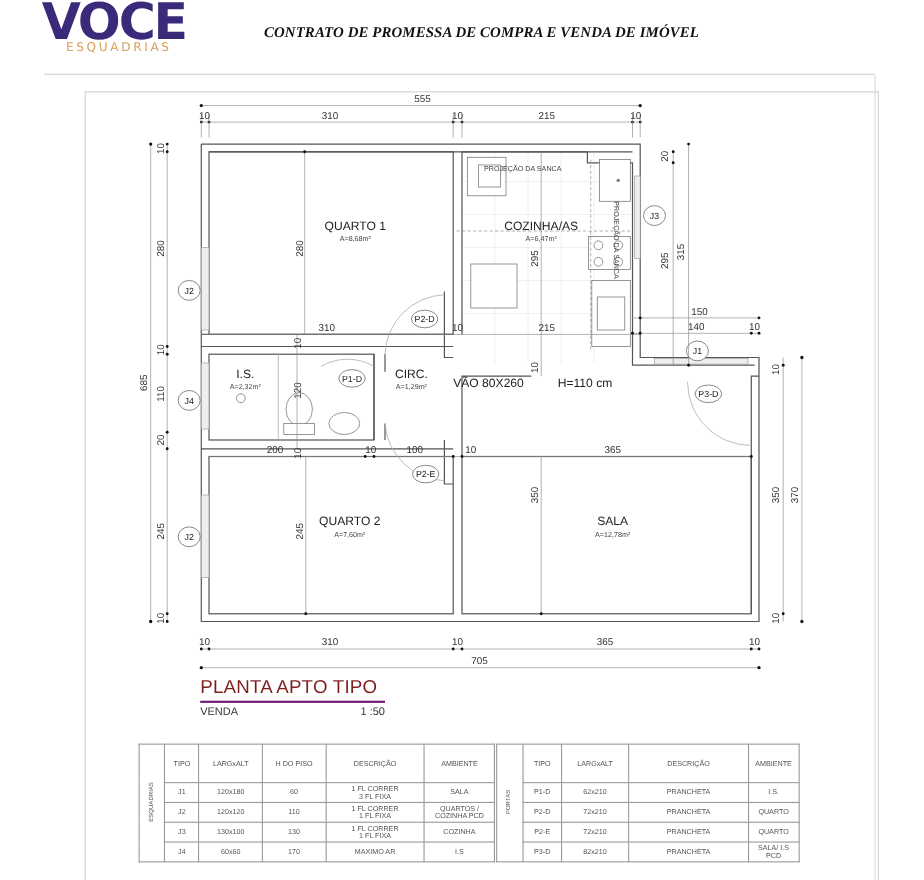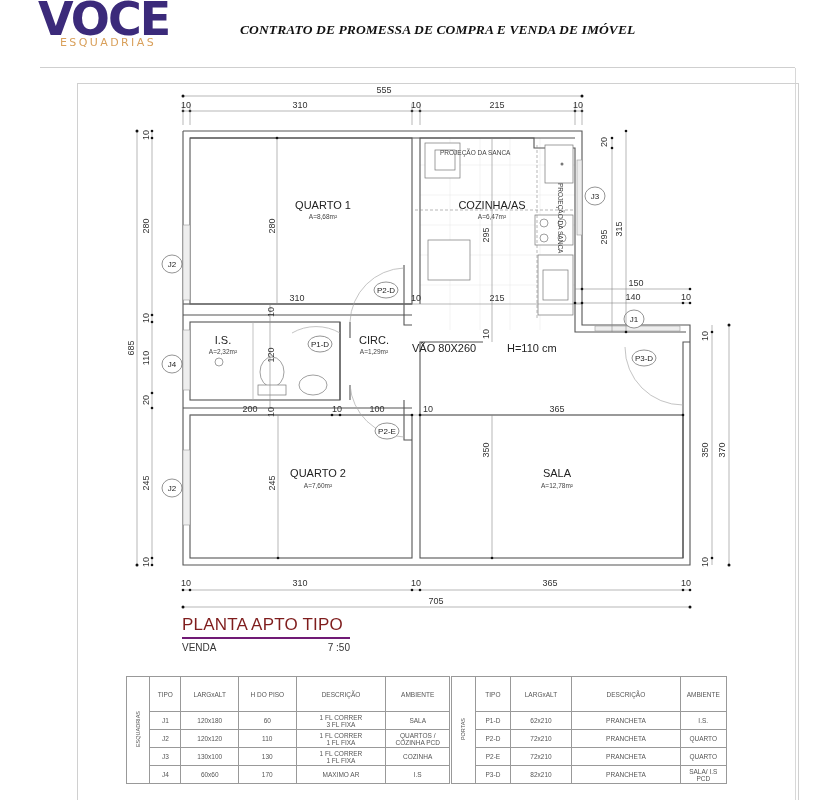"7 :50" span { text: 7 -> 1 }
